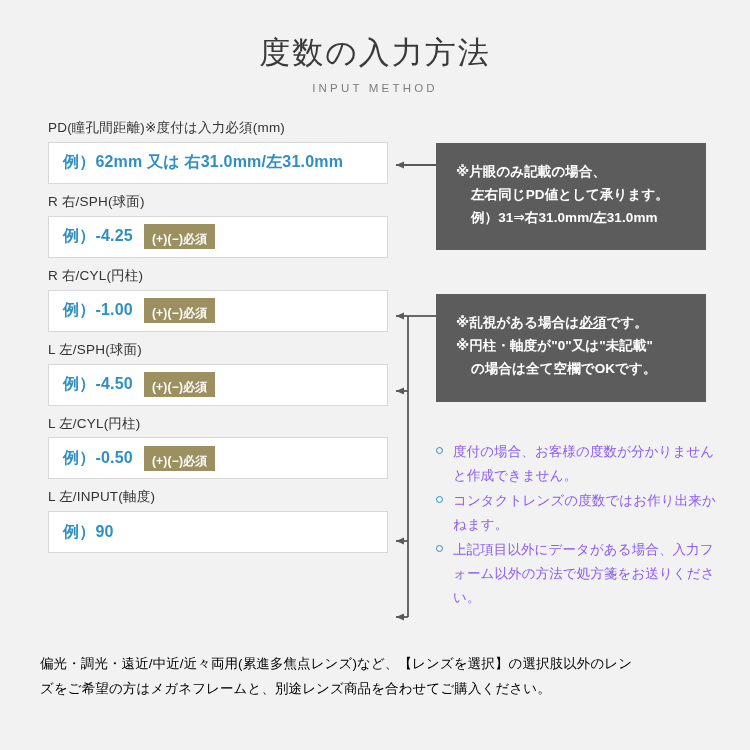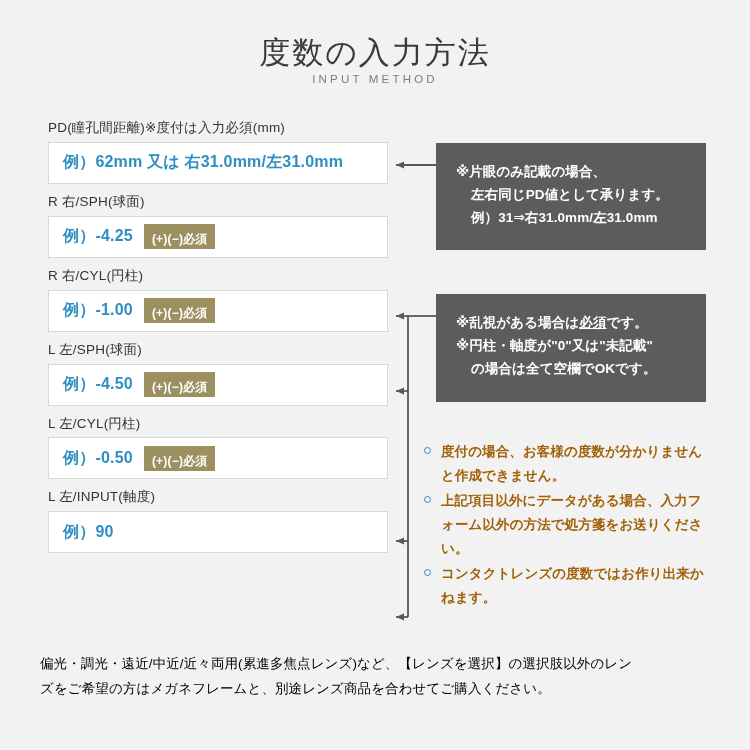"INPUT METHOD" .title-en { margin-top: none -> 9px }
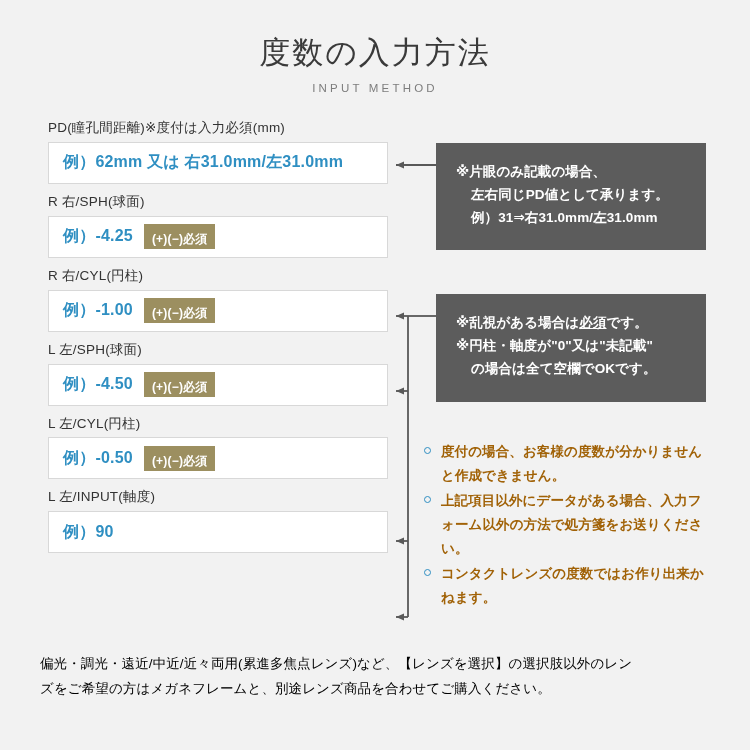"度付の場合、お客様の度数が分かりませんと作成できません。" .bullet-list { color: #a16207 -> #8b5cf6; font-weight: bold -> none; left: 424px -> 436px }
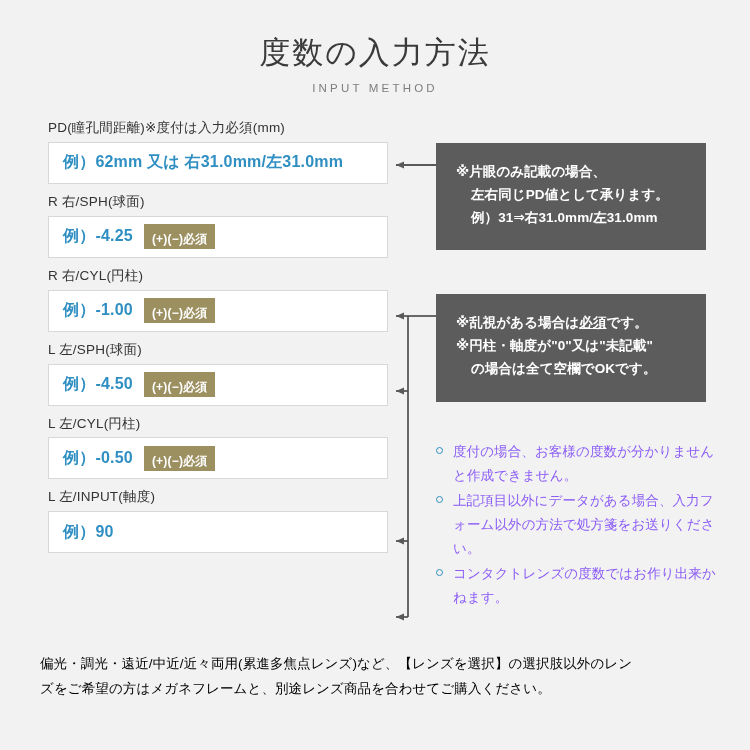"上記項目以外にデータがある場合、入力フォーム以外の方法で処方箋をお送りください。" div.bullet-item { order: before "コンタクトレンズの度数ではお作り出来かねます。" -> after "コンタクトレンズの度数ではお作り出来かねます。" }
